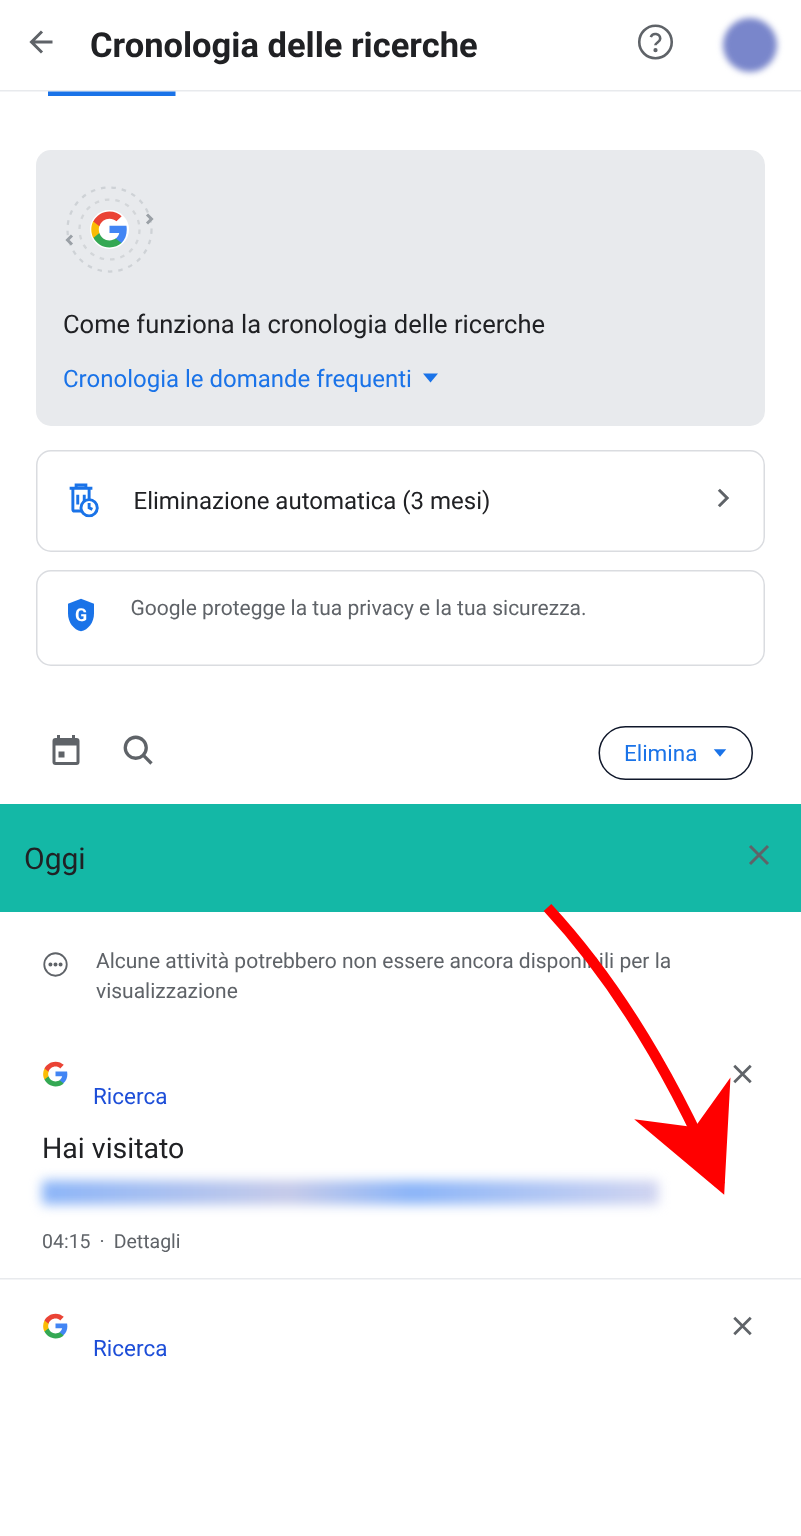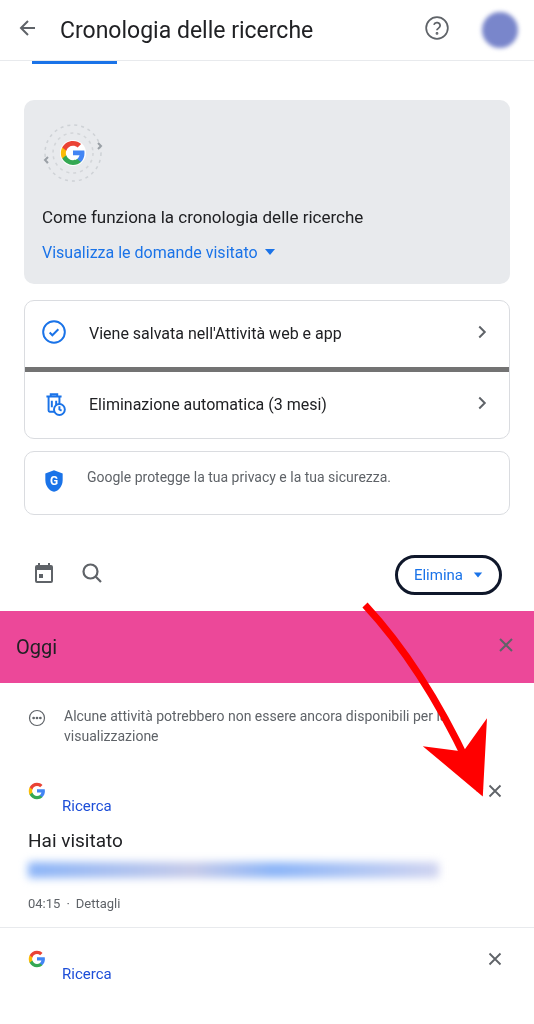"Cronologia delle ricerche" .header-title { font-weight: 400 -> 700 }
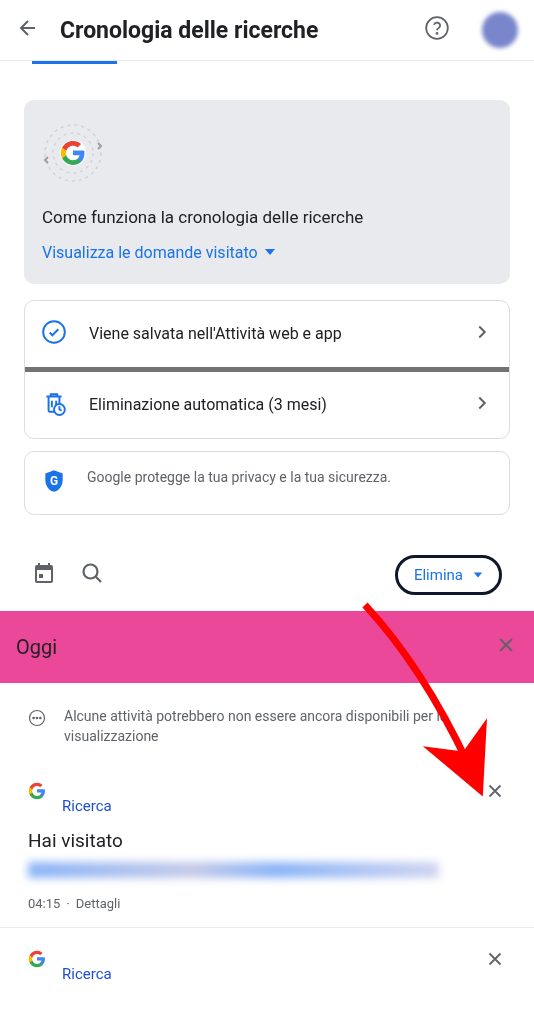"Visualizza le domande visitato" span { text: Visualizza le domande visitato -> Cronologia le domande frequenti }
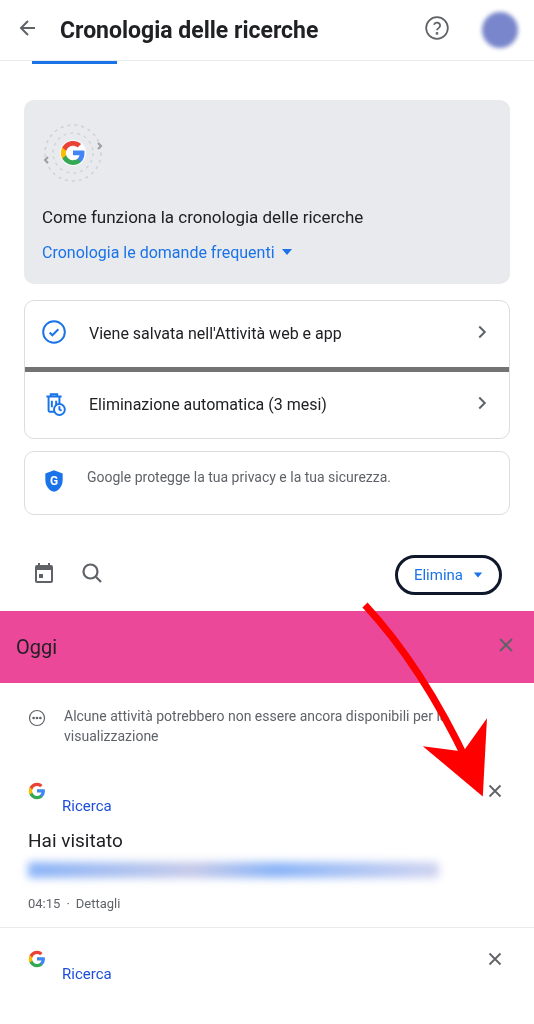"Viene salvata nell'Attività web e" div.setting-row { html: <div> <span> <svg> <circle></circle> <path></path> </svg> </span> <span>Viene salvata nell'Attività web e app</span> <span> <svg> <path></path> </svg> </span> </div> -> none }
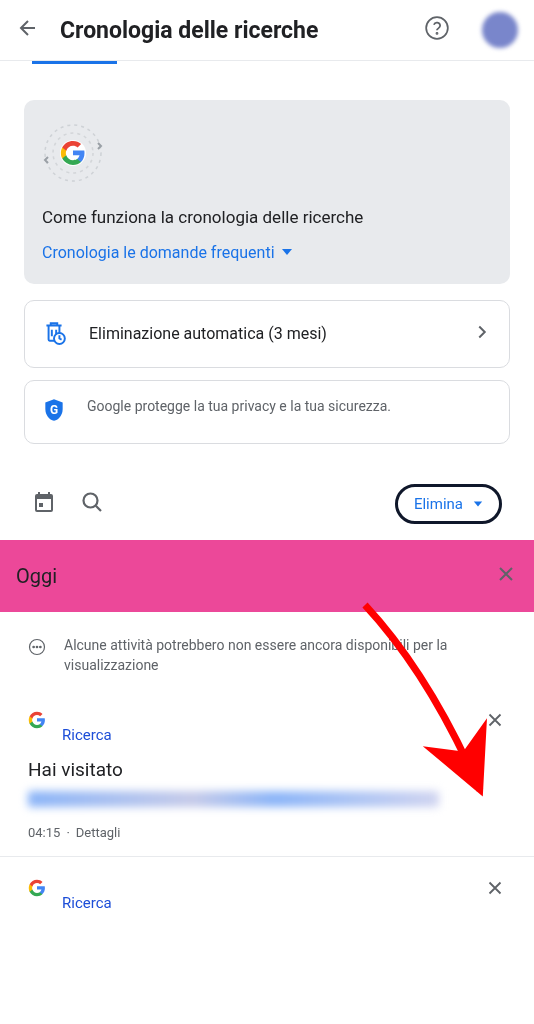"Elimina" .delete-btn { border: 3px solid #0f172a -> 1px solid #0f172a }
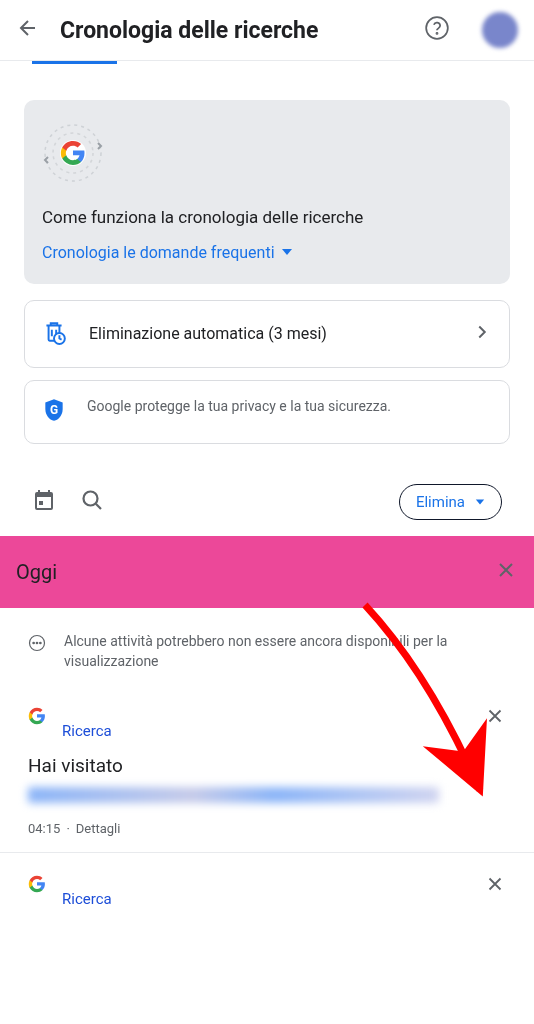"Oggi" .section-header { background: #ec4899 -> #14b8a6 }
